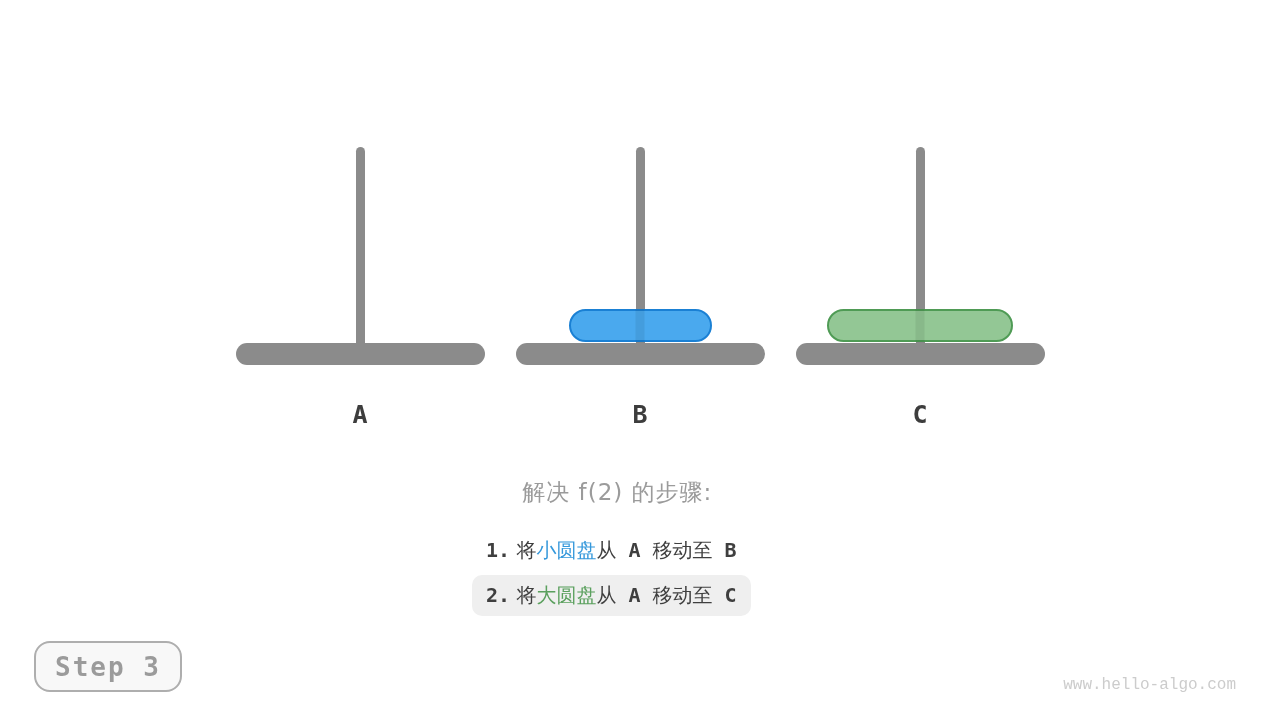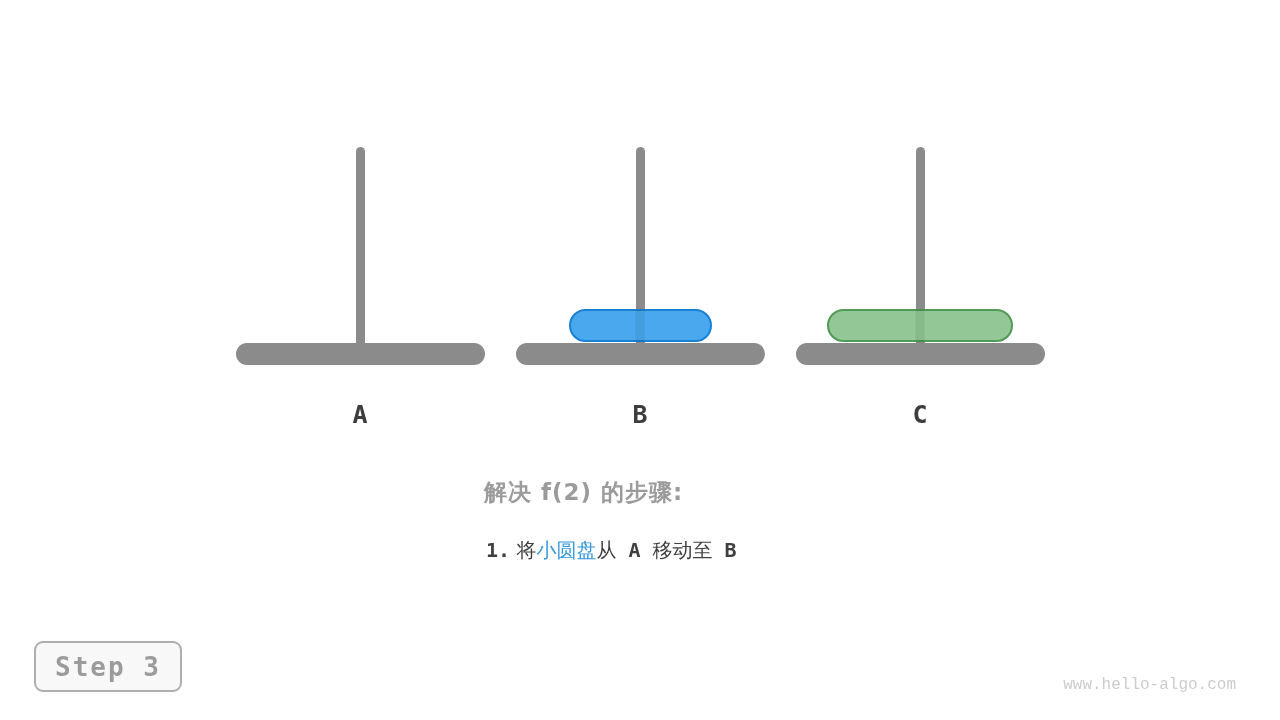"解决 f(2) 的步骤:" .steps-heading { font-weight: bold -> normal; text-align: none -> center }
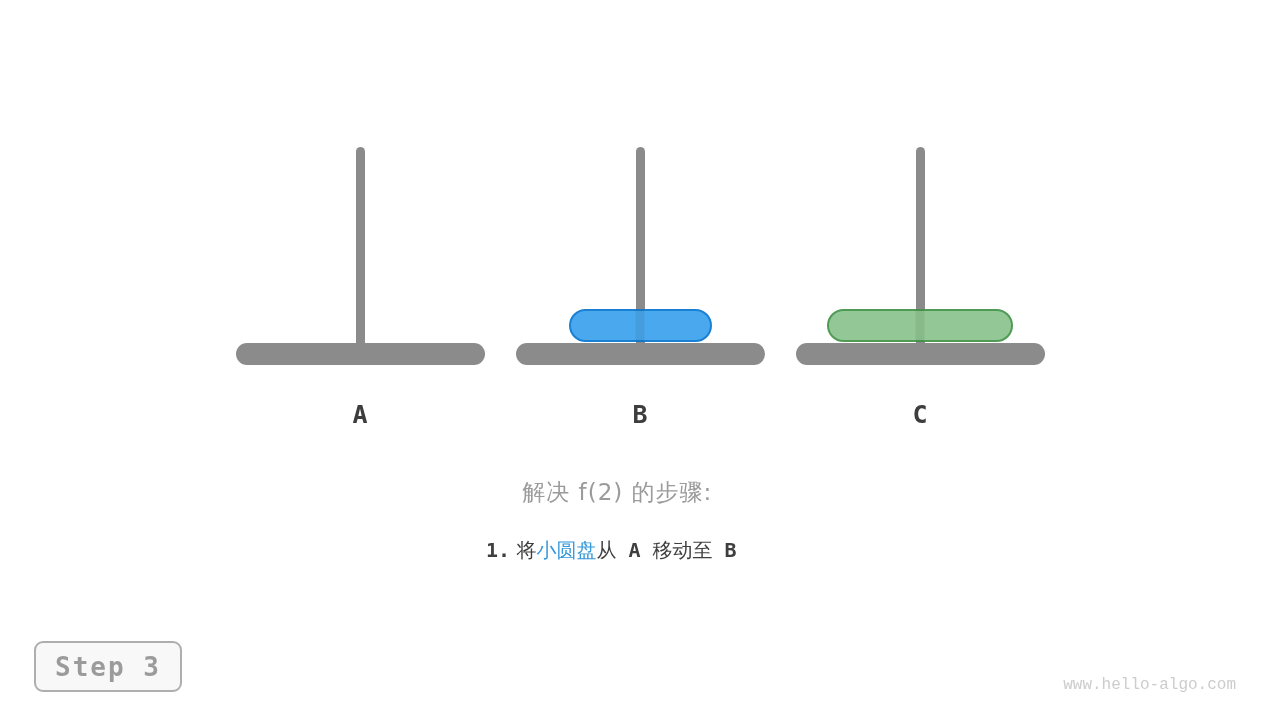"2. 将大圆盘从 A 移动至 C" div.step-line { html: none -> <div> <span>2.</span> <span>将</span><span>大圆盘</span><span>从</span><span> A </span><span>移动至</span><span> C</span> </div> }
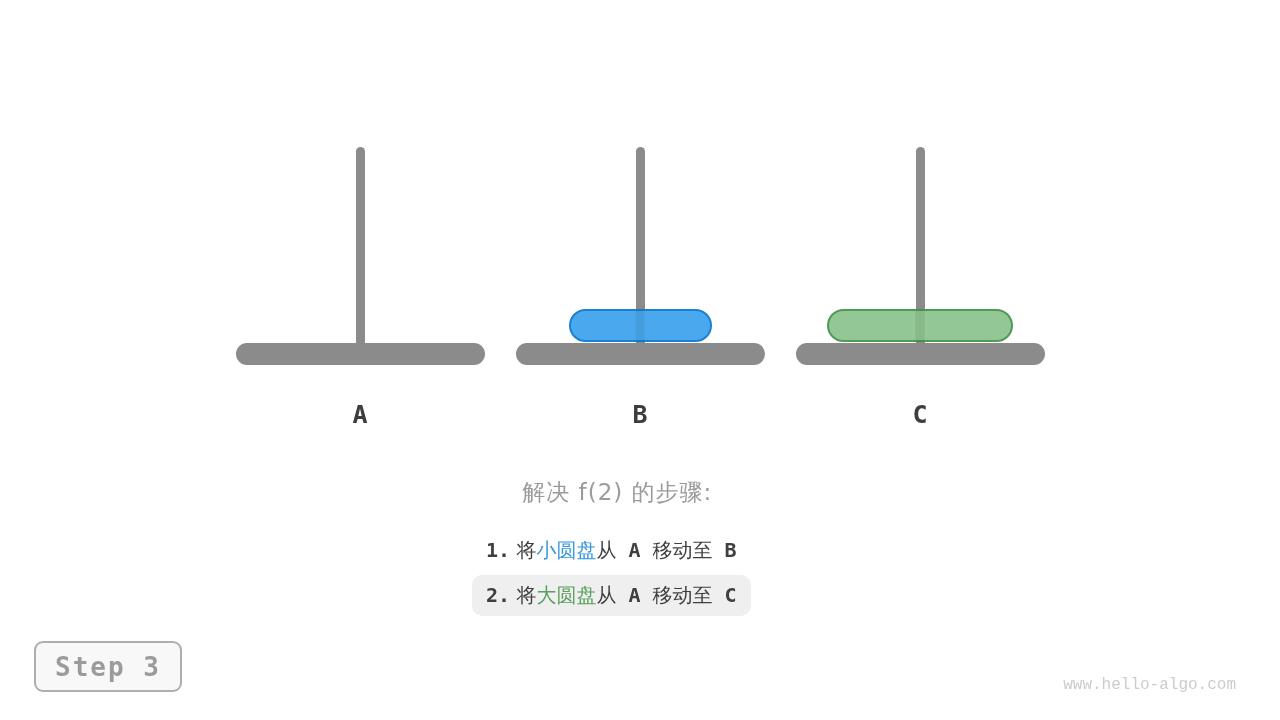"Step 3" .step-badge { border-radius: 9px -> 16px }
